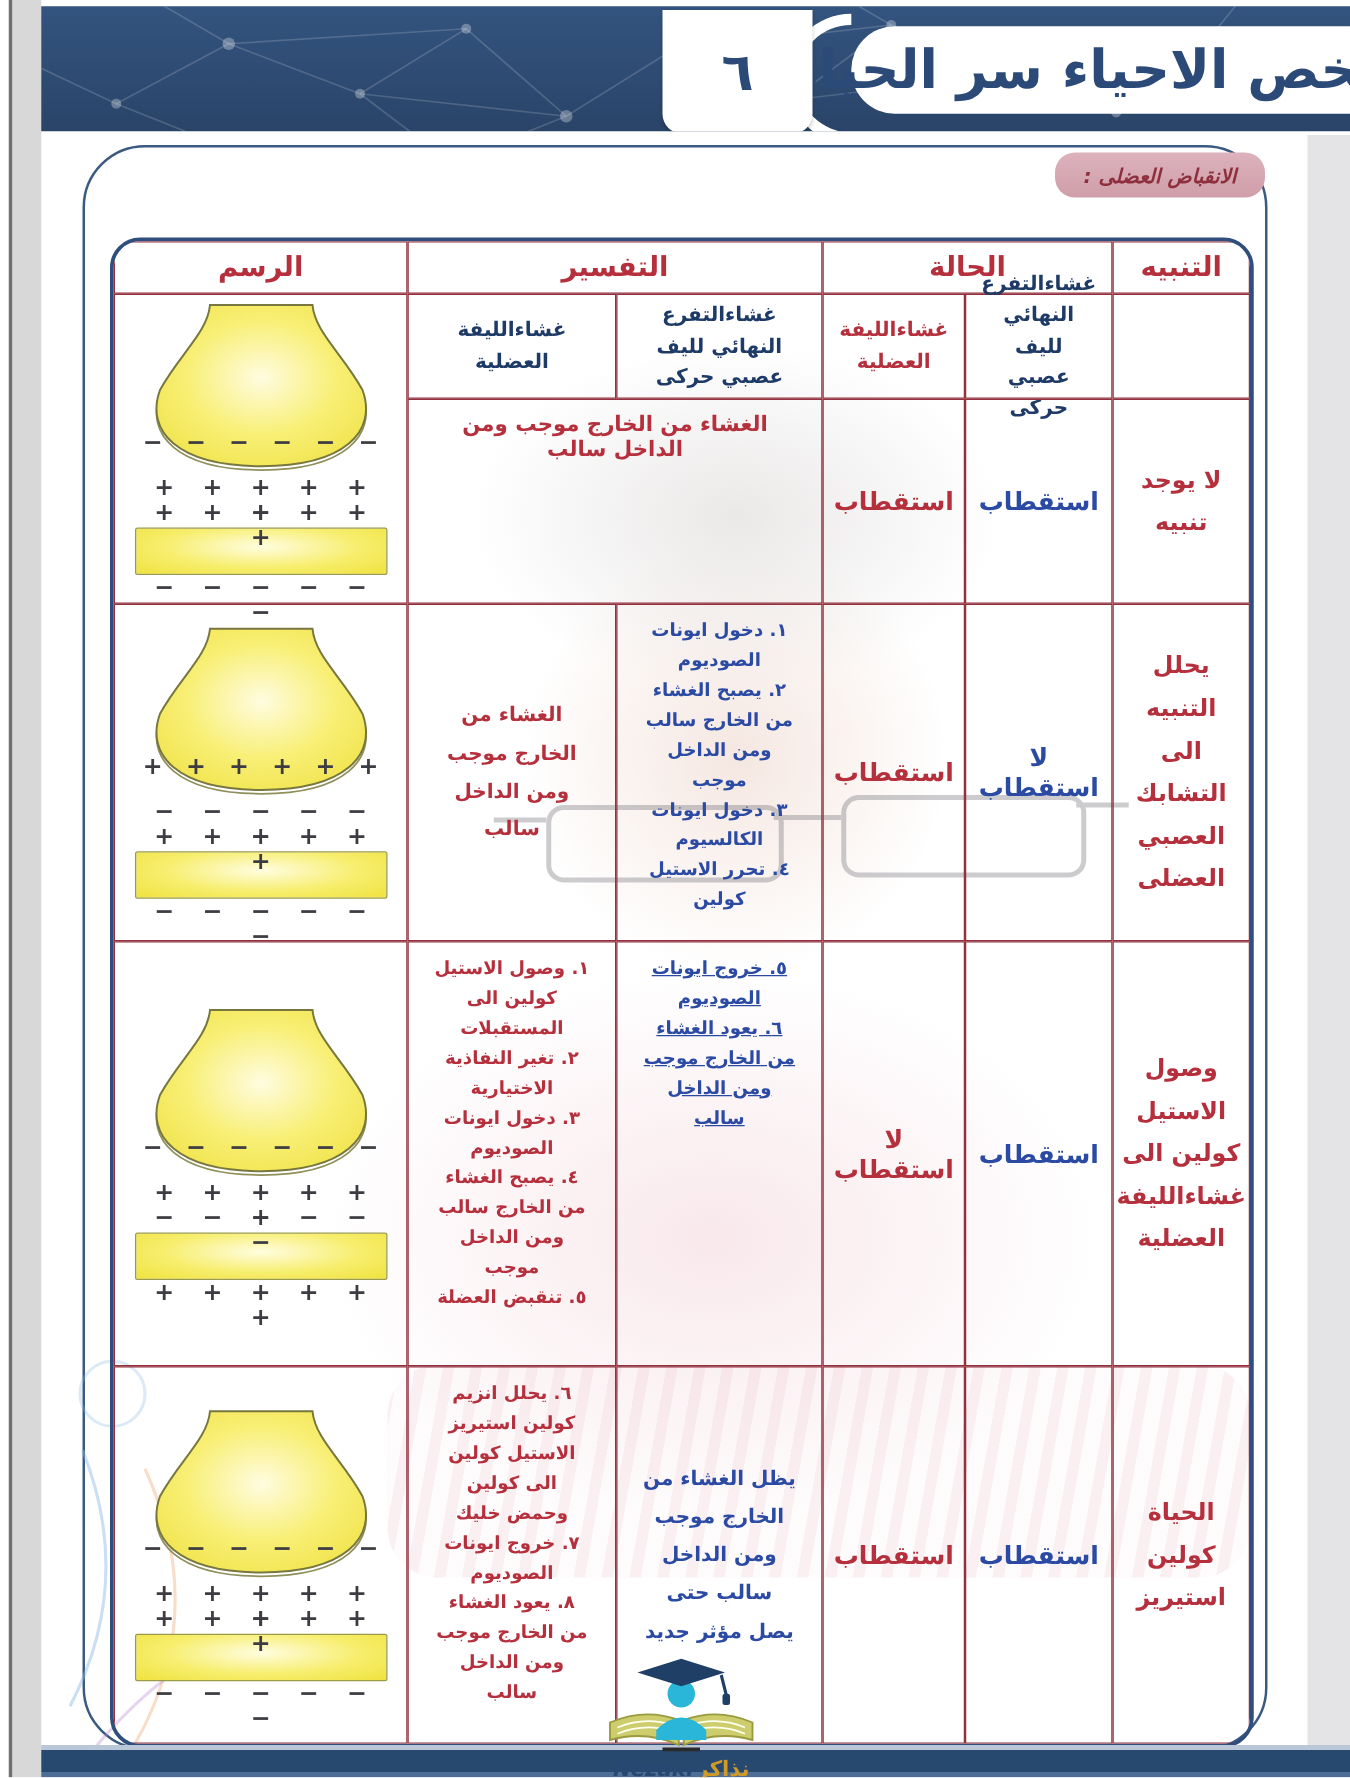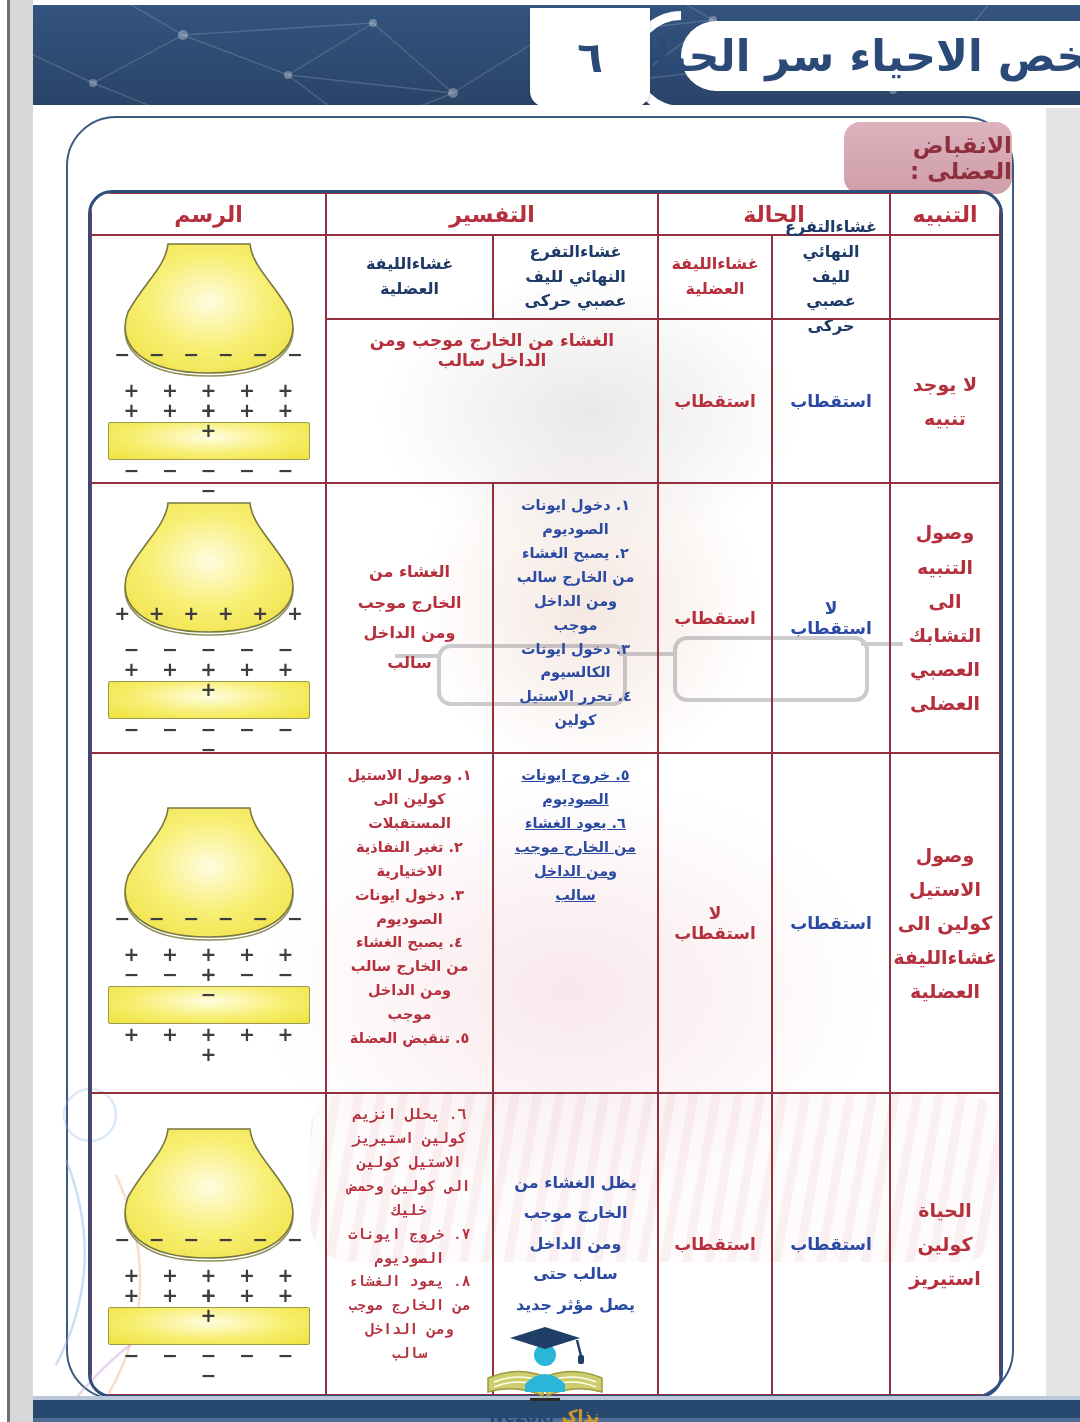"الانقباض العضلى :" .badge { font-size: 23px -> 16px; font-style: none -> italic; height: 72px -> 36px }
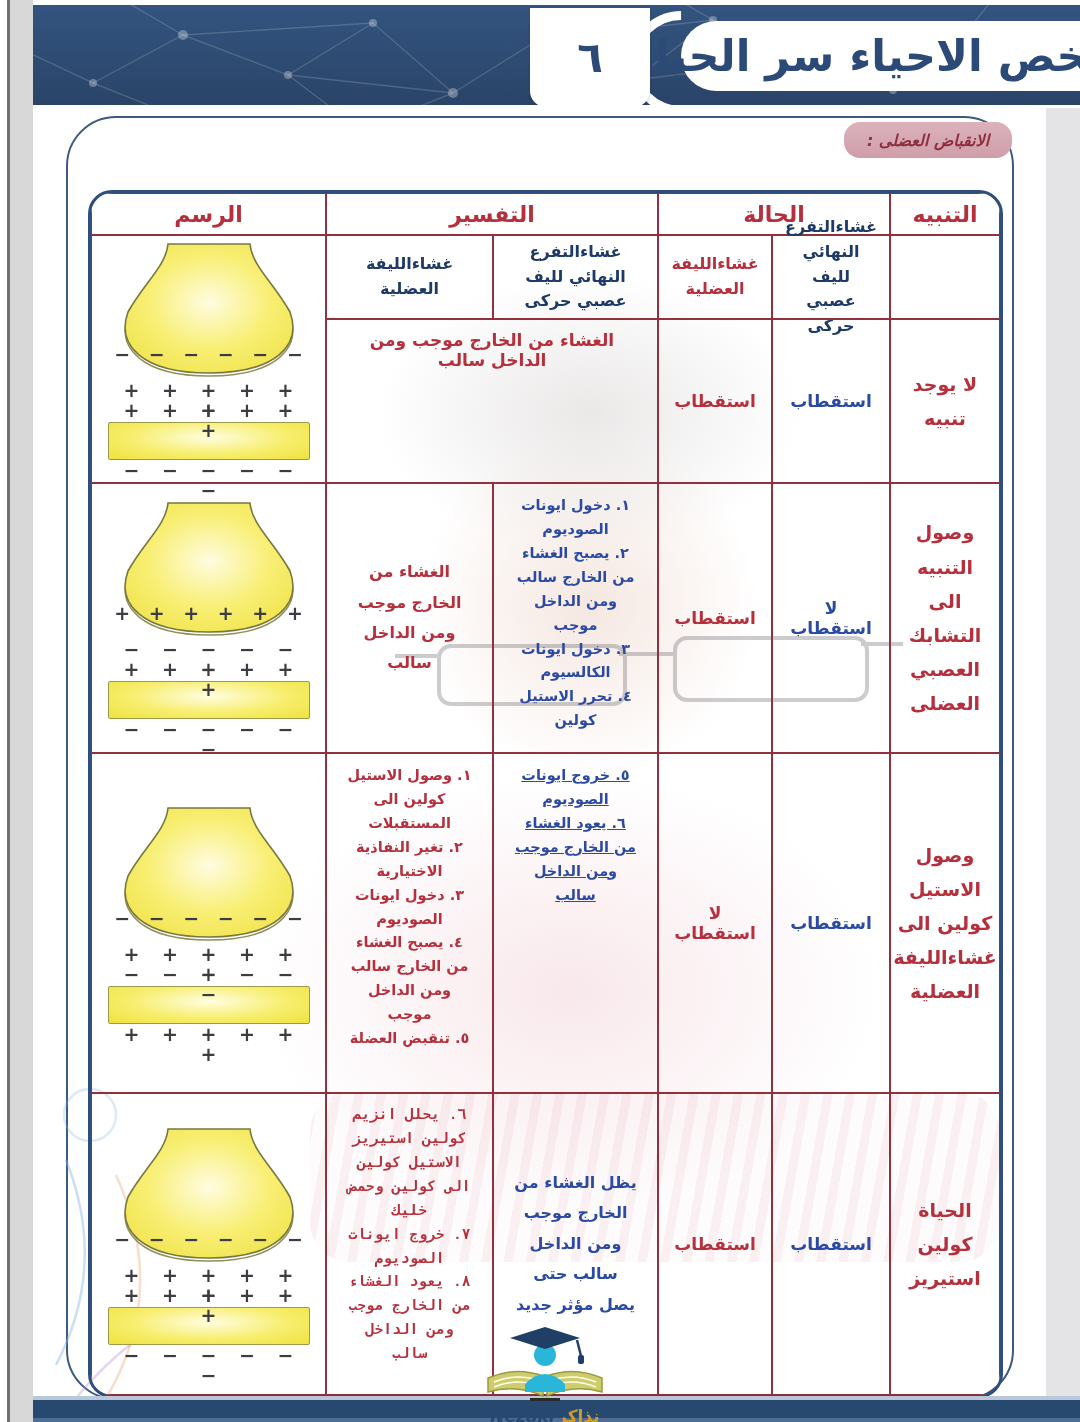"استقطاب" .state { font-size: 17px -> 20px }
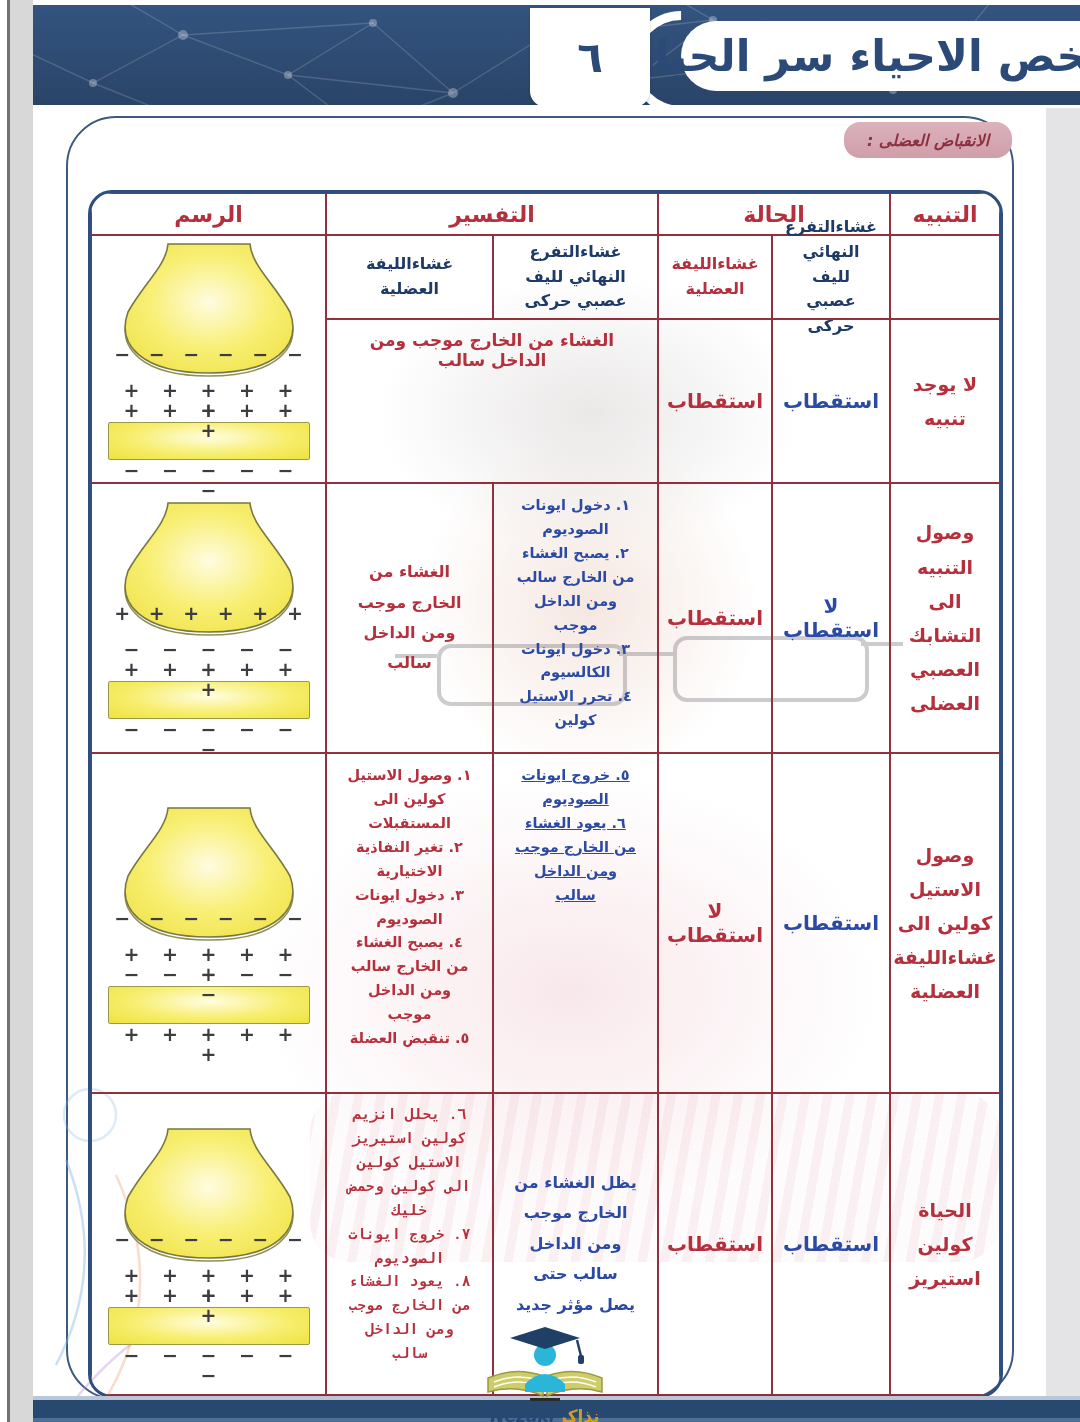"وصول التنبيه الى التشابك العصبي" div.c { text: وصول -> يحلل }
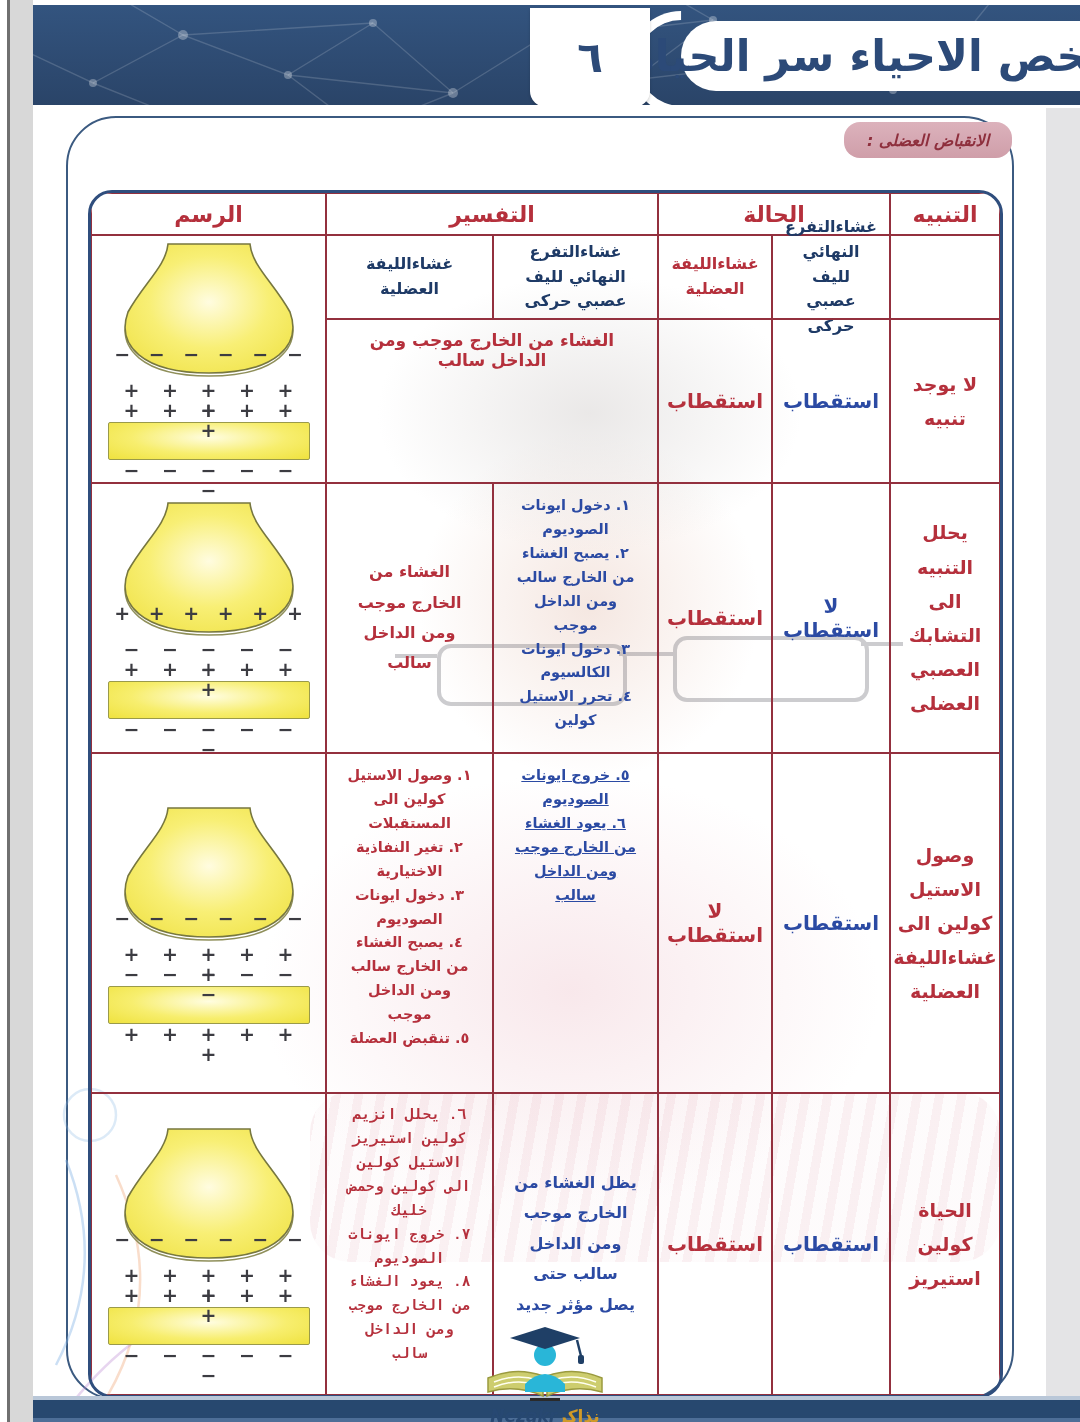"٦. يحلل انزيم كولين استيريز" div.c { font-family: Liberation Mono, monospace -> none }
